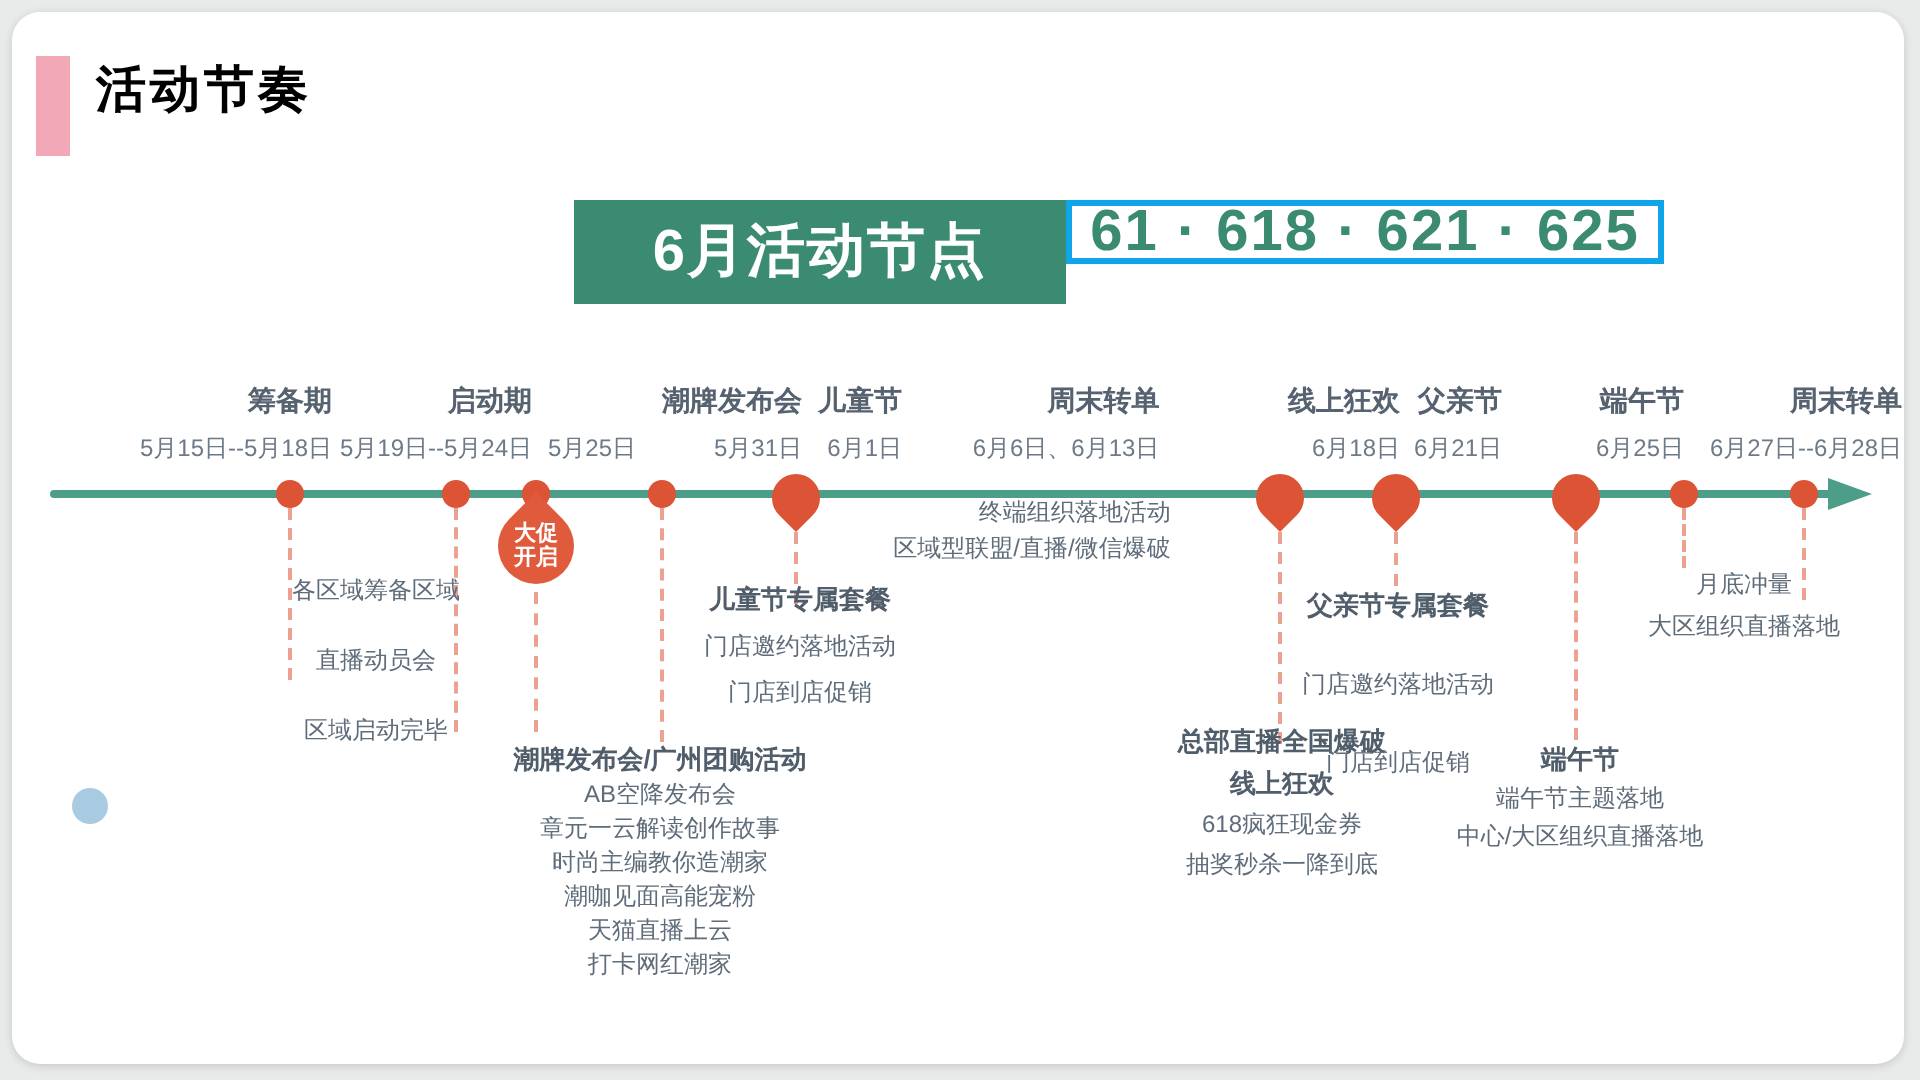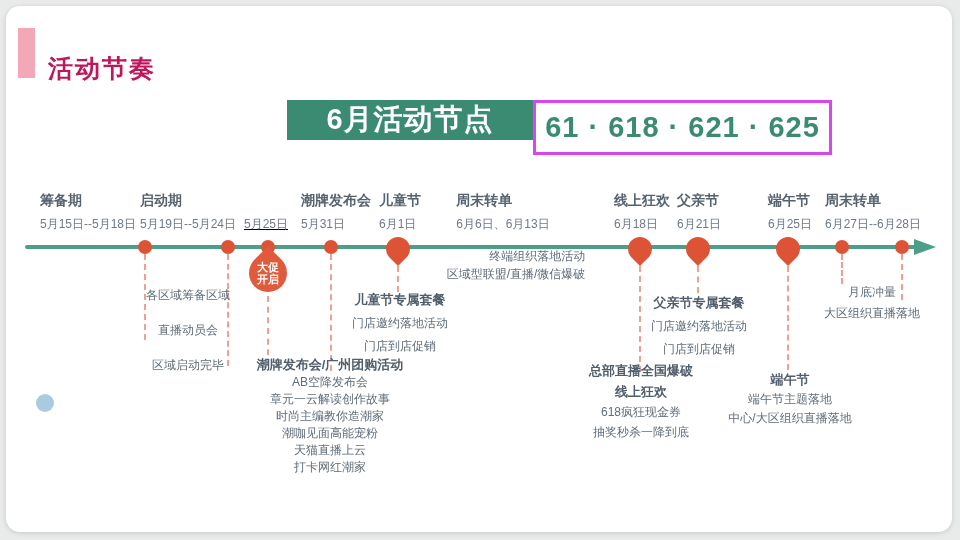"活动节奏" .page-title { color: #be185d -> #000000; top: 52px -> 28px }
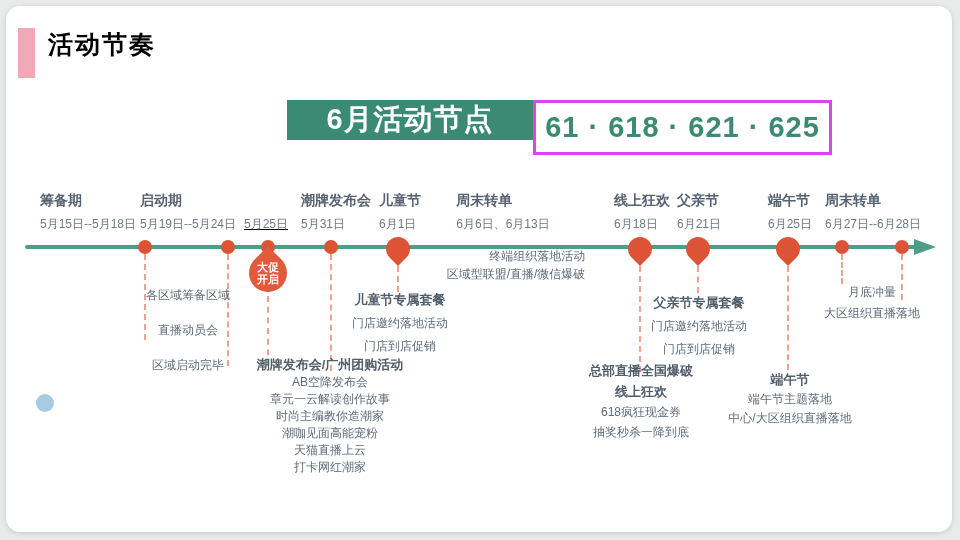"6月活动节点" .banner-left { height: 40px -> 52px }
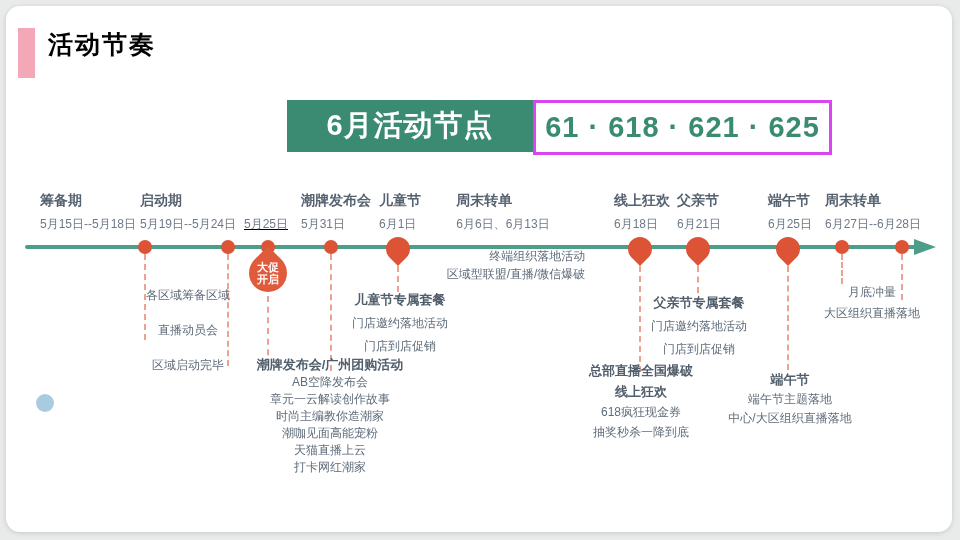"61 · 618 · 621" .banner-right { border: 3px solid #d946ef -> 3px solid #0ea5e9; height: 55px -> 32px }
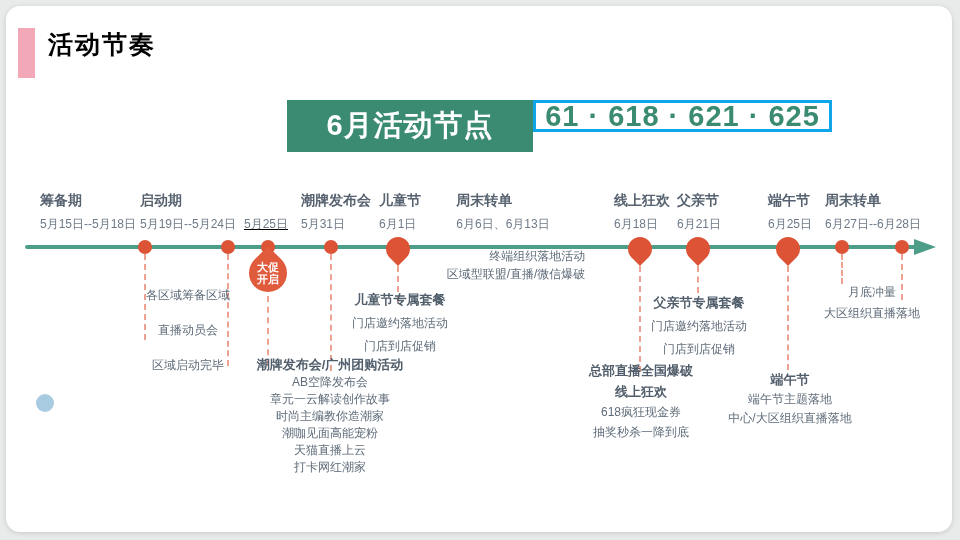"筹备期" .tl-label { margin-left: none -> 30px; text-align: left -> right }
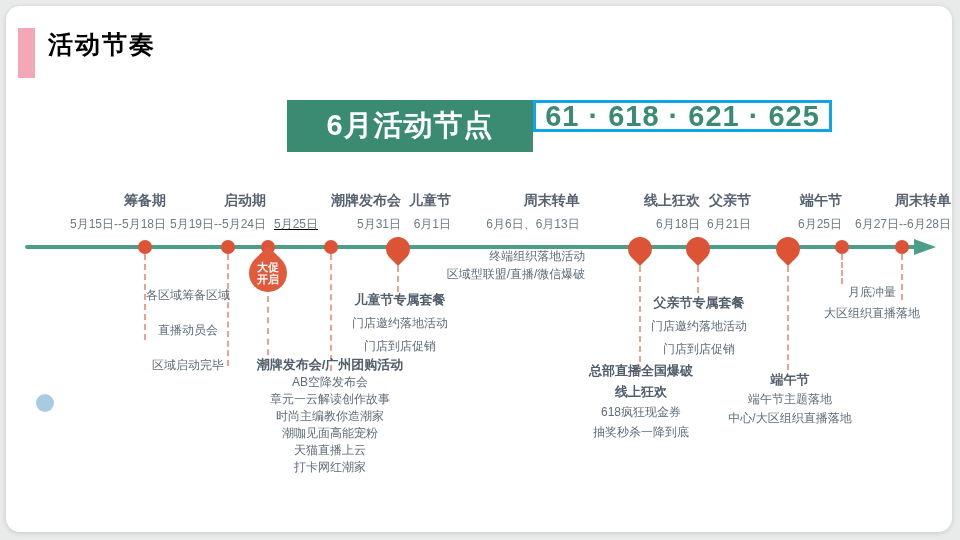"5月25日" div.tl-label { text-decoration: underline -> none }
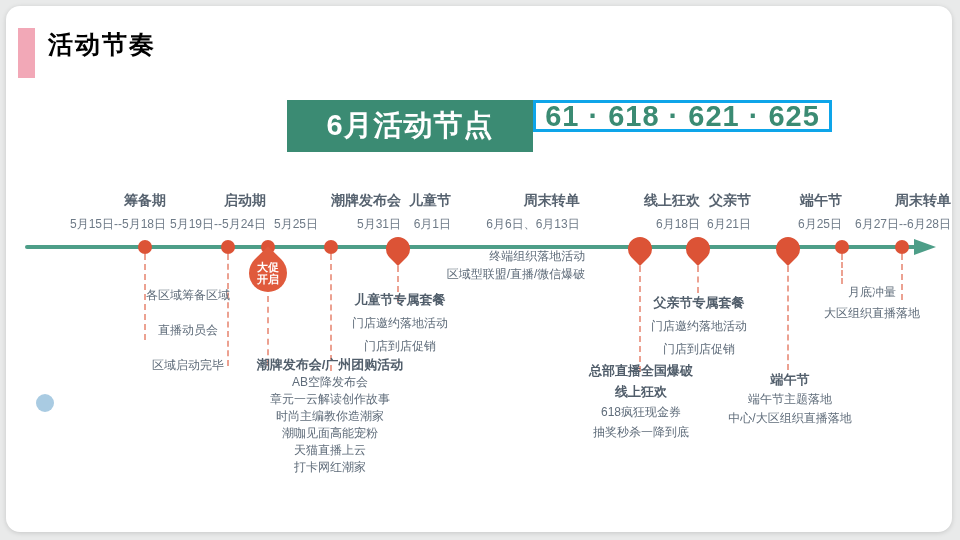"父亲节专属套餐" div.block { row-gap: 10px -> 26px }
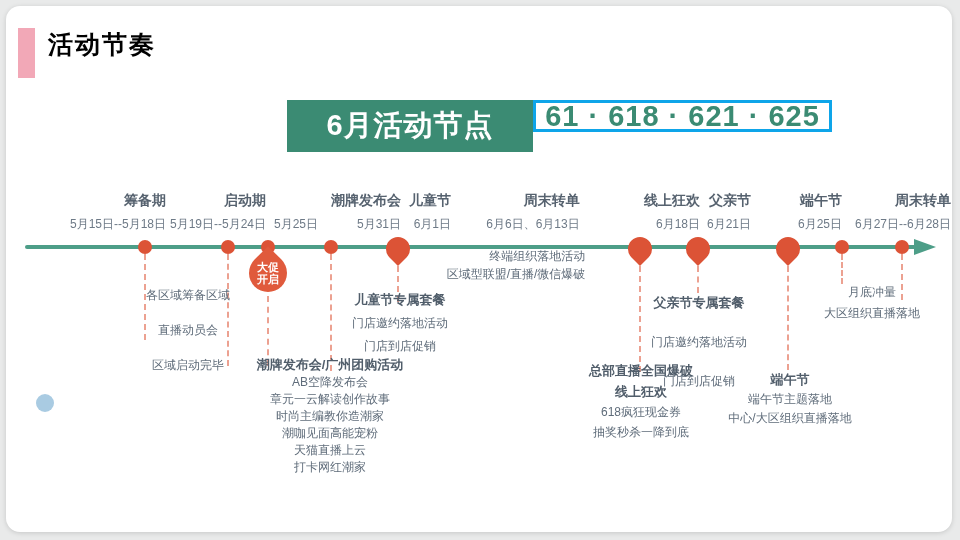"潮牌发布会/广州团购活动" div.block { top: 358px -> 373px }
